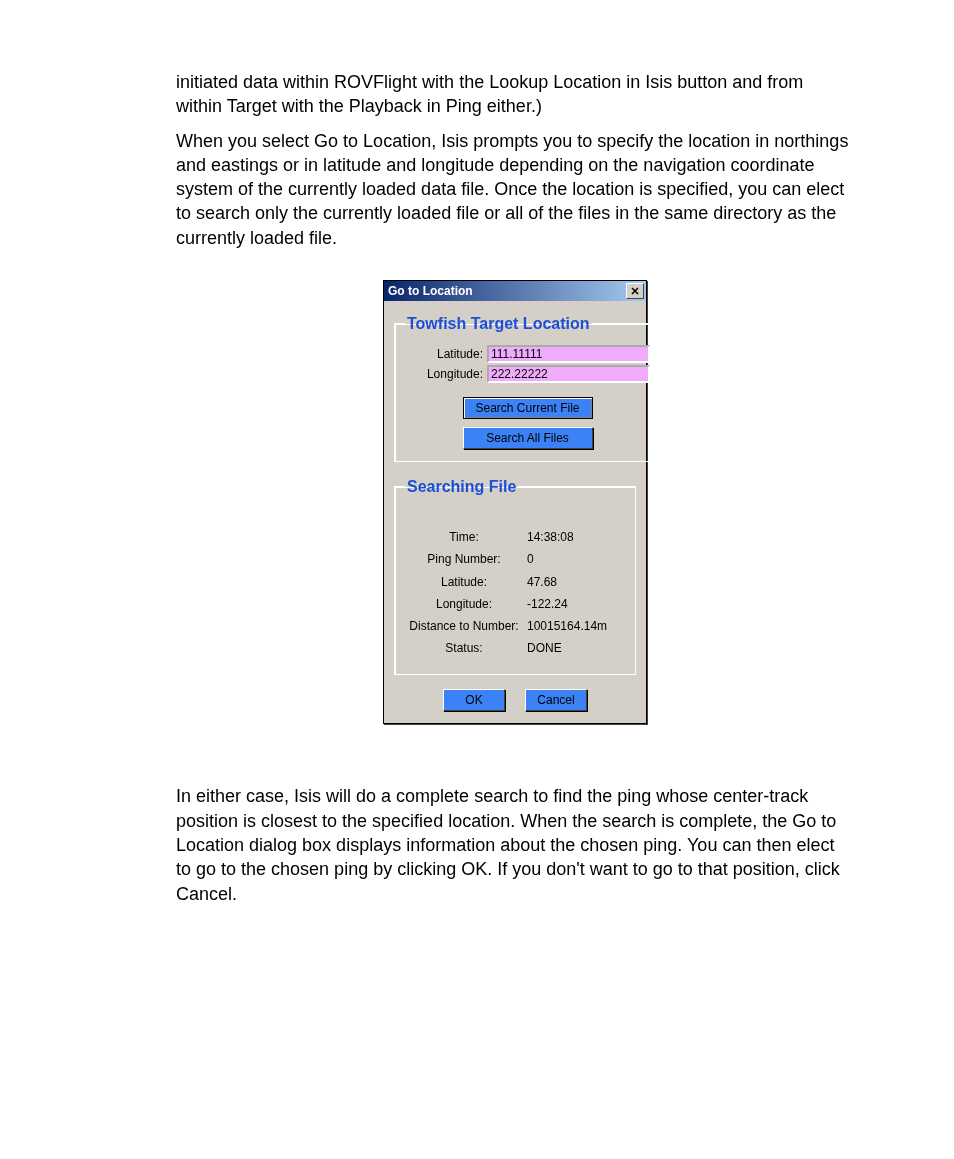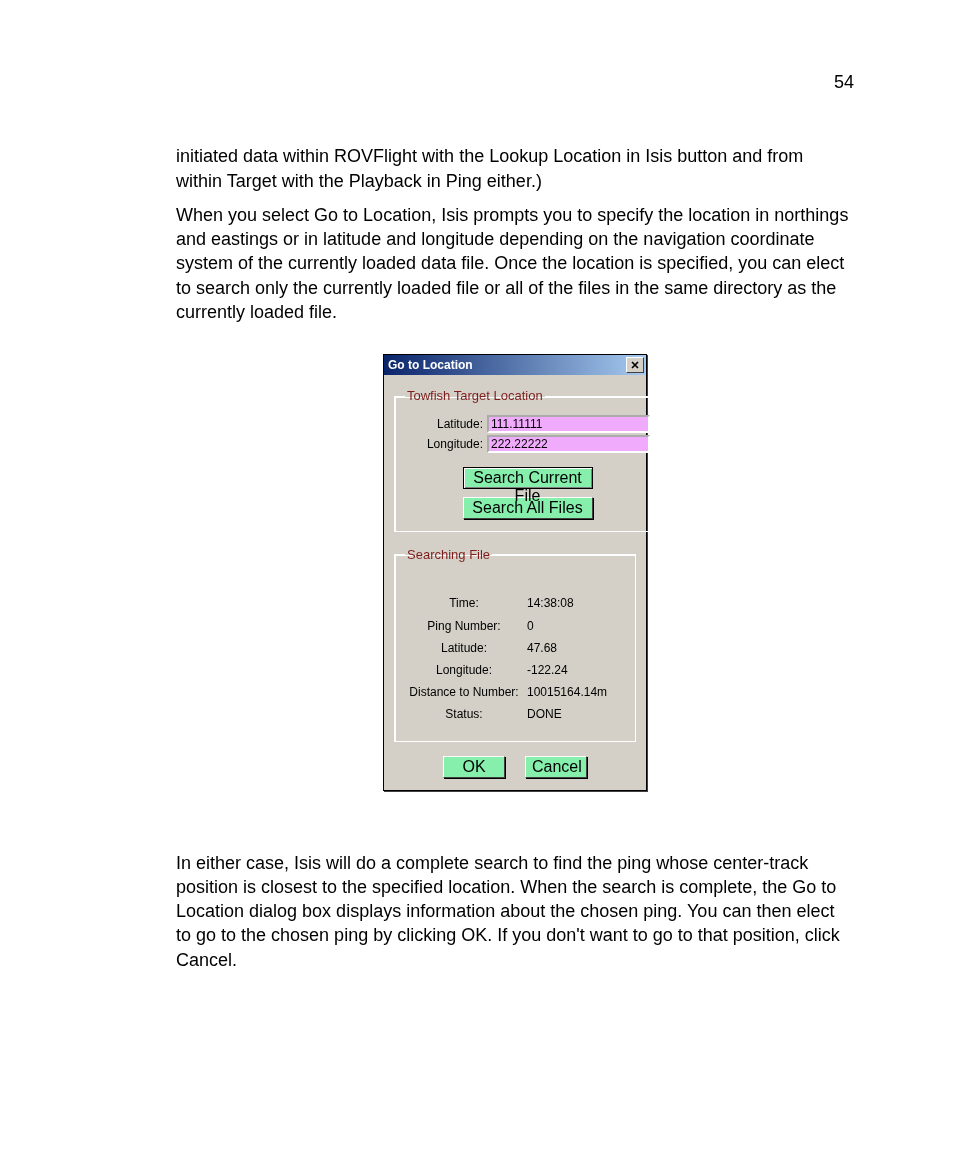"54" div.pagenum { html: <div>54</div> -> none }
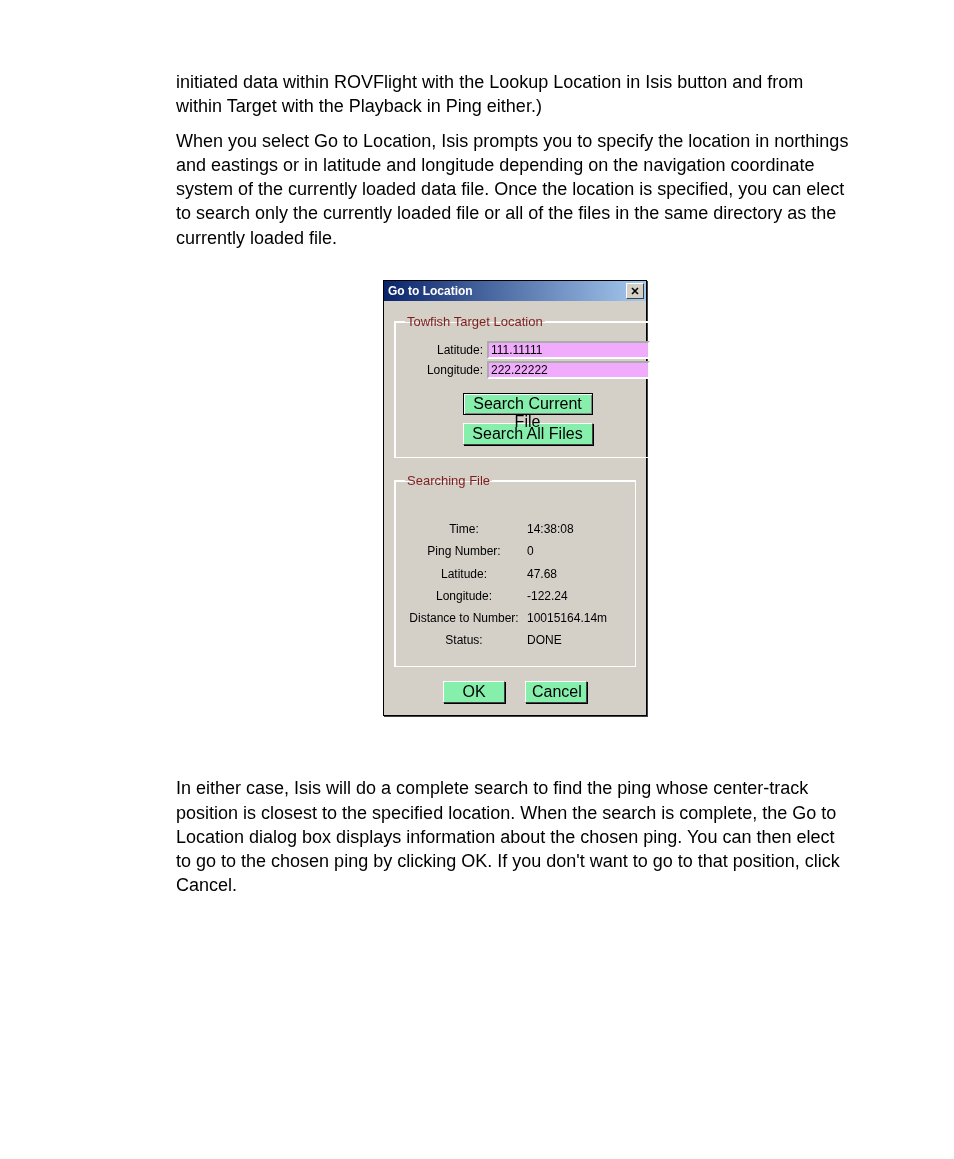"Towfish Target Location" legend { color: #7f1d1d -> #1d4ed8; font-size: 13px -> 16px; font-weight: none -> bold }
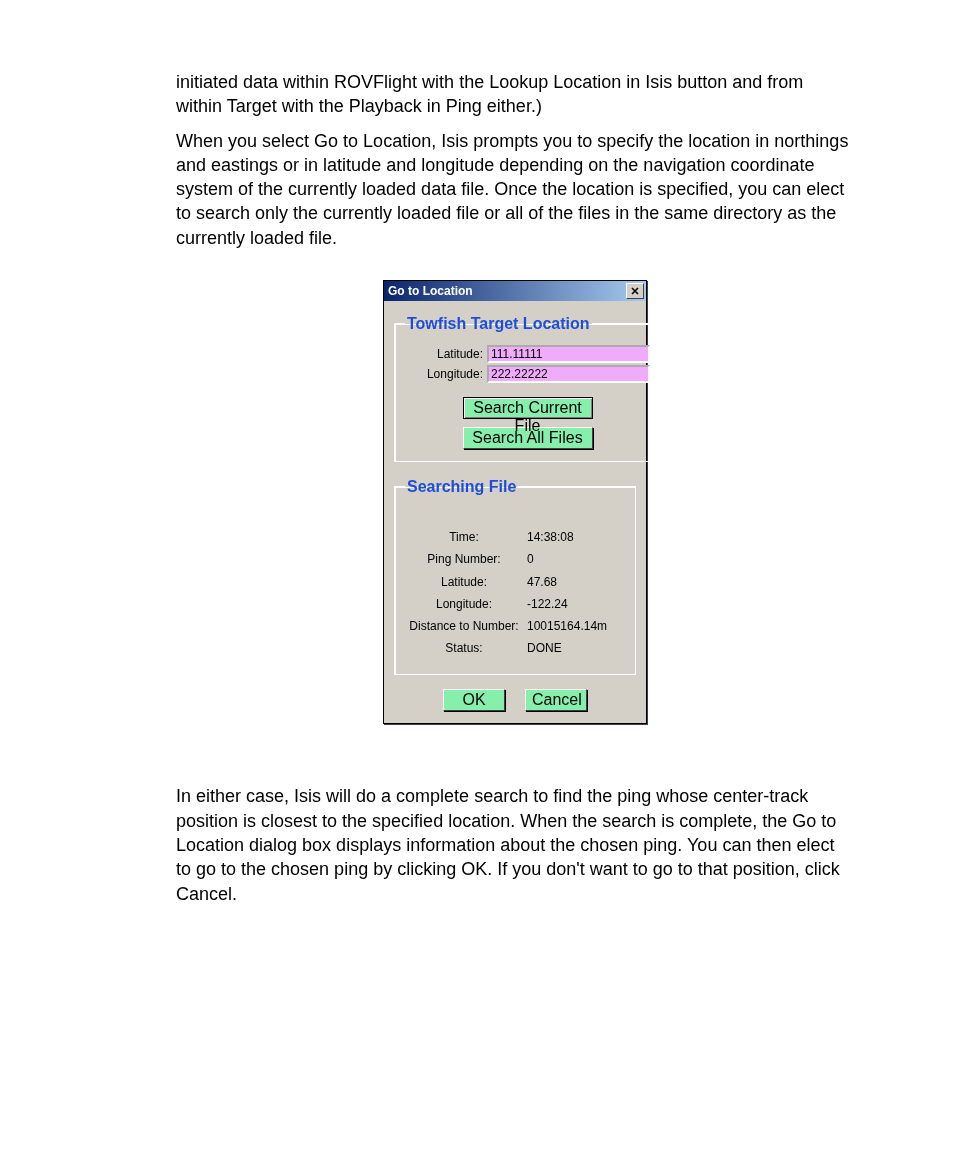"Search Current File" .btn { background: #86efac -> #3b82f6; font-size: 16px -> 12px }
